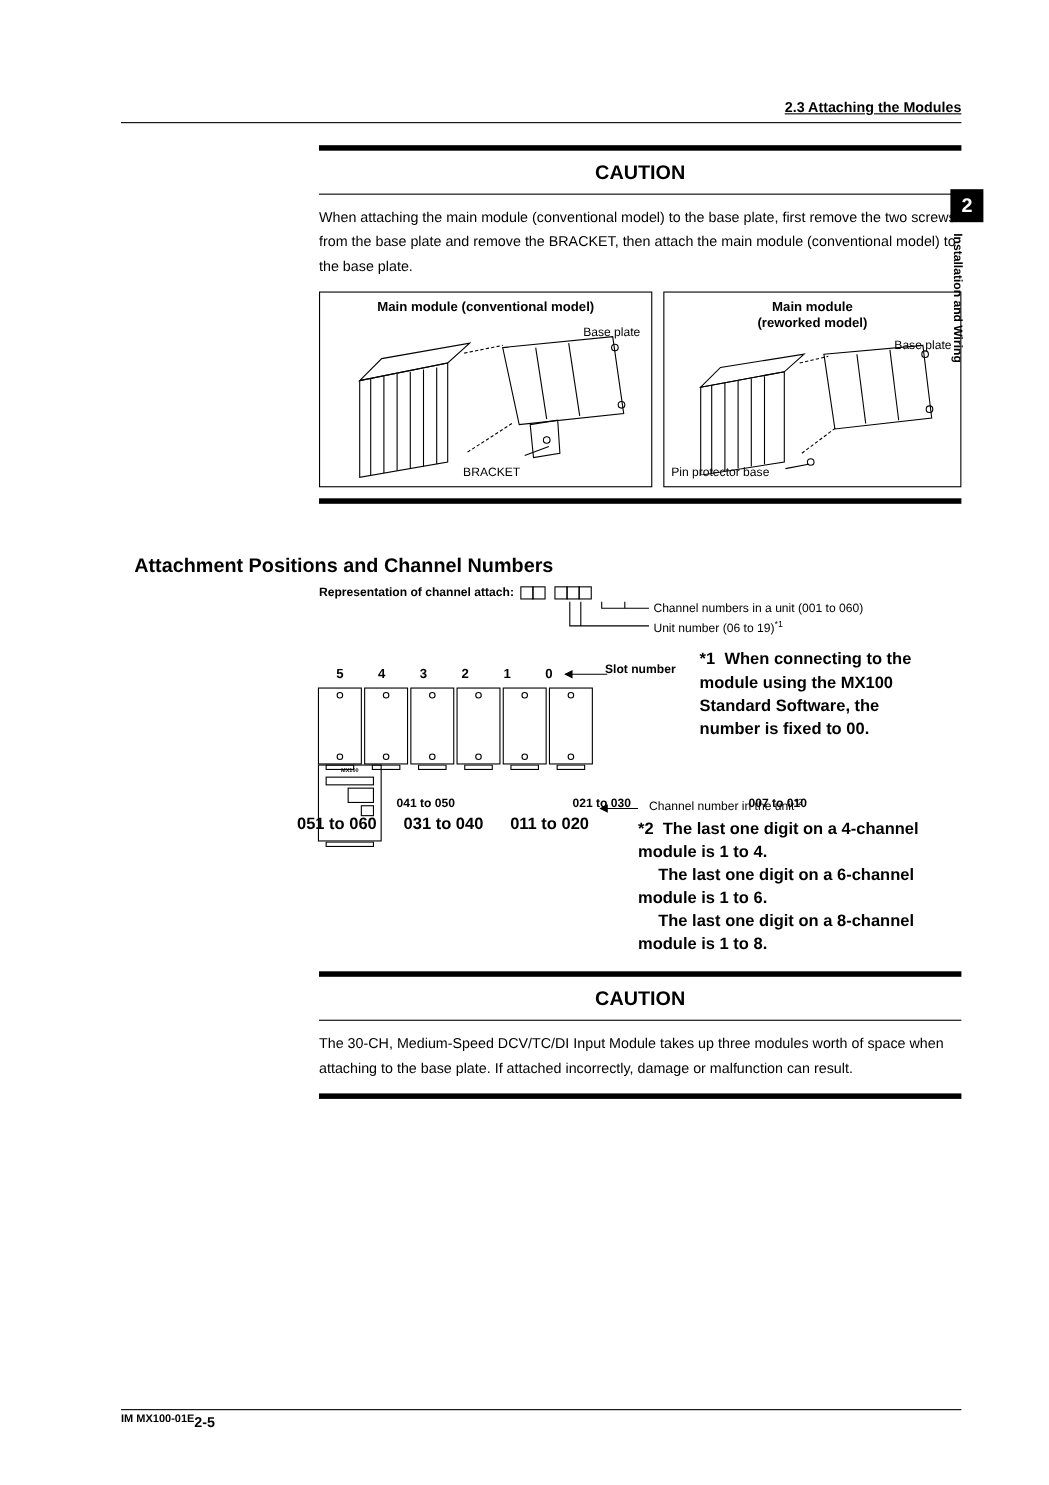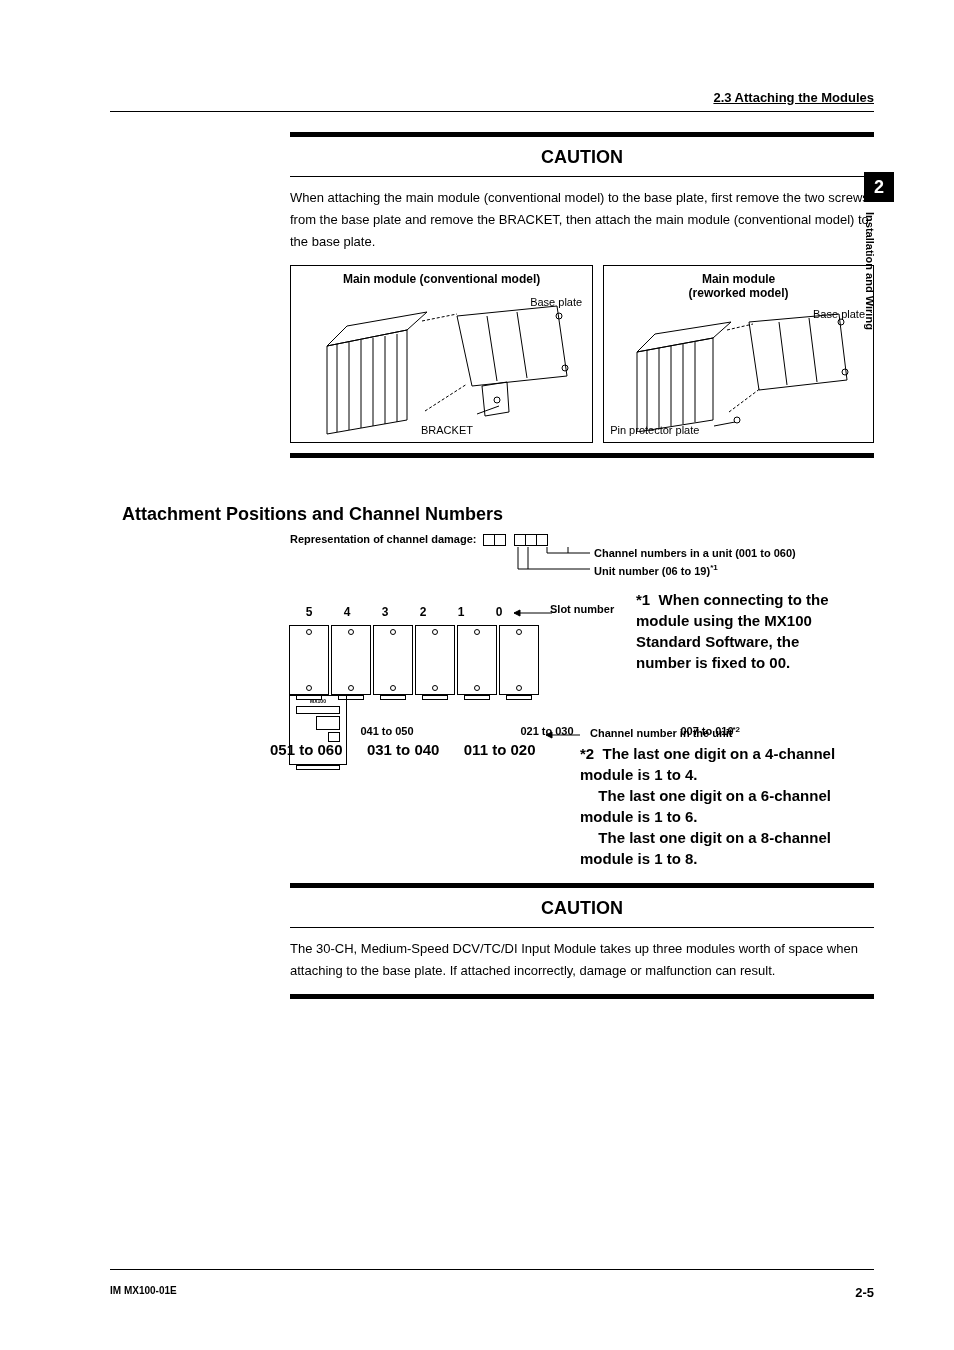"Pin protector plate" div.fig-label { text: plate -> base }
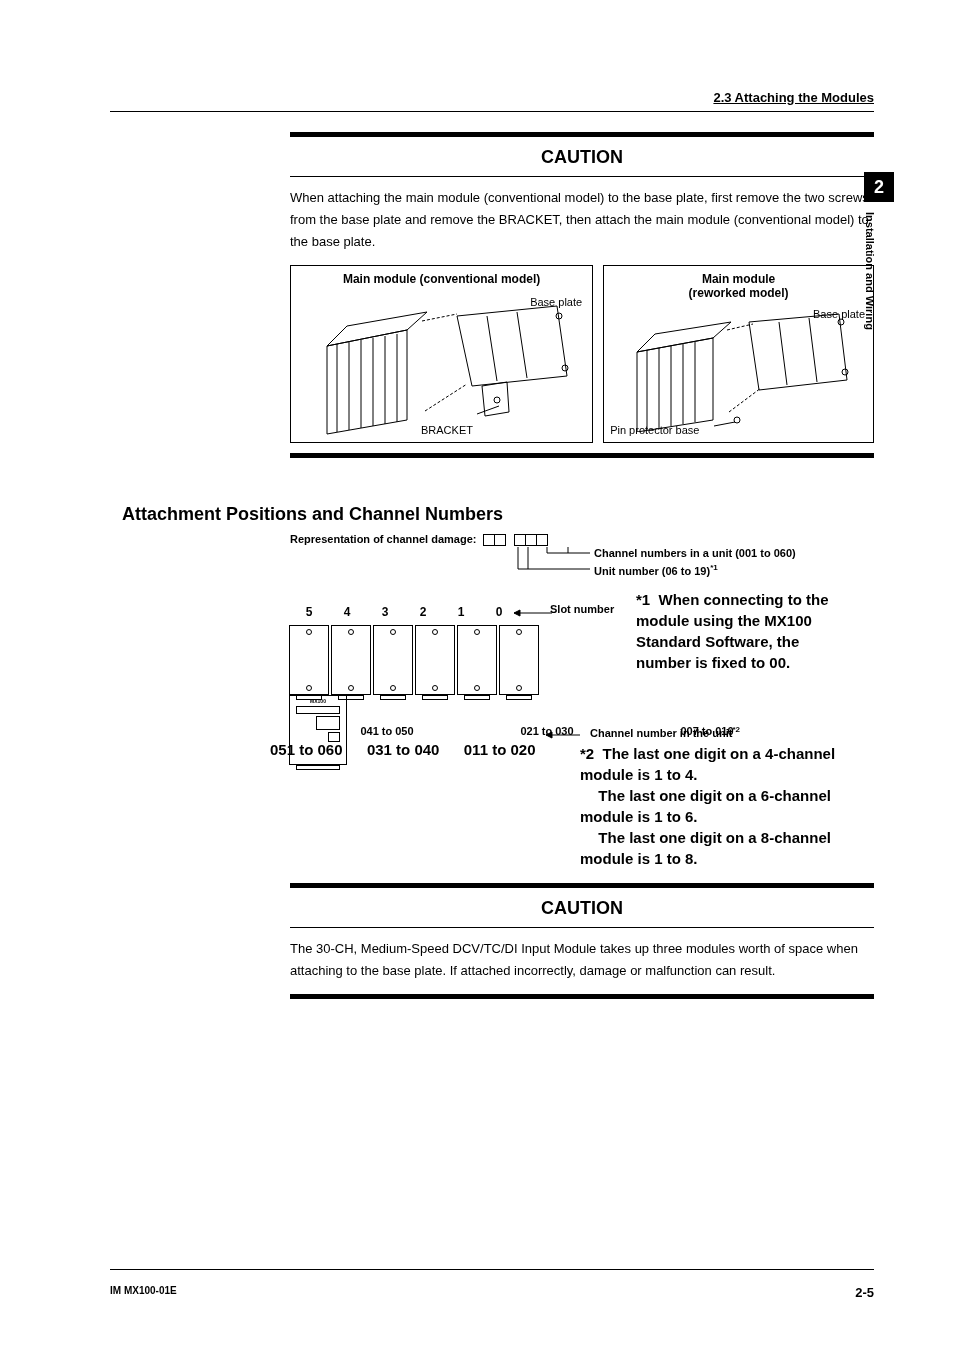"Representation of channel damage:" span.rep-line { text: damage -> attach }
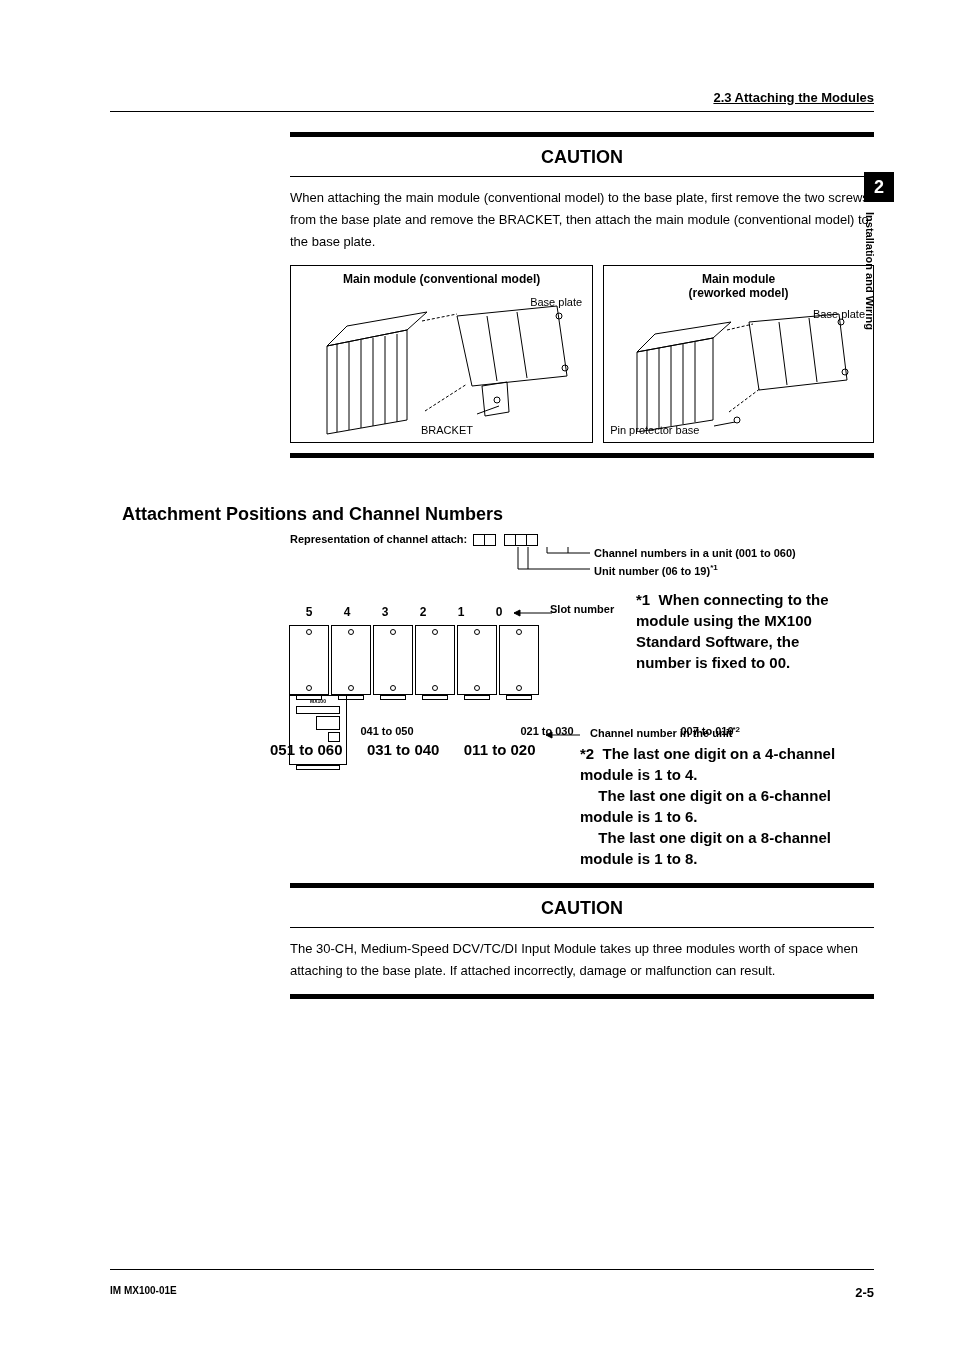"Channel numbers in a unit" .callout { font-weight: bold -> normal }
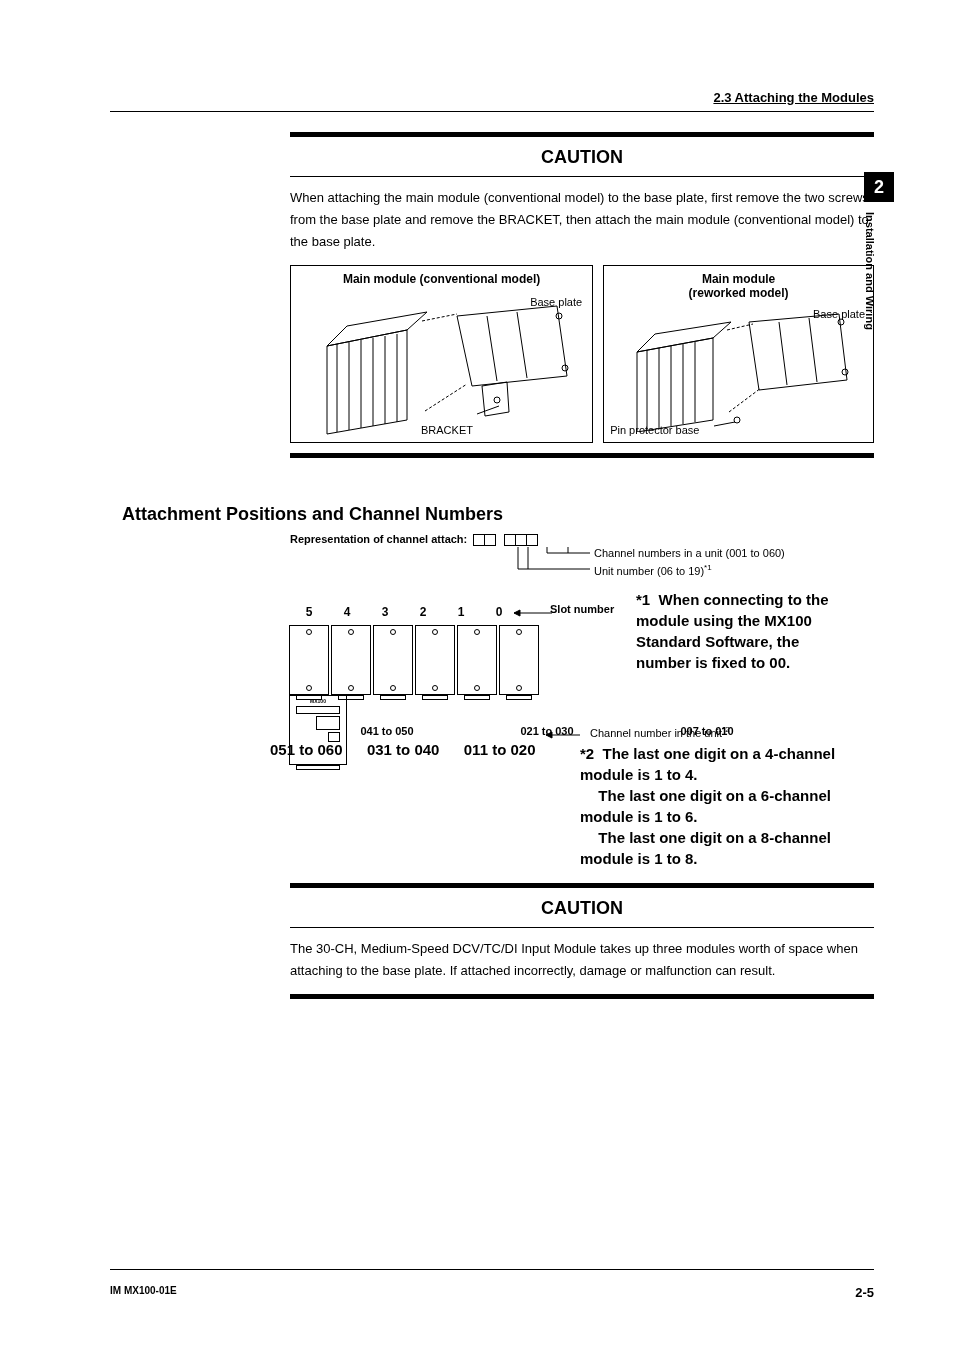"IM MX100-01E" .footer { justify-content: space-between -> flex-start; padding-top: 15px -> 3px }
